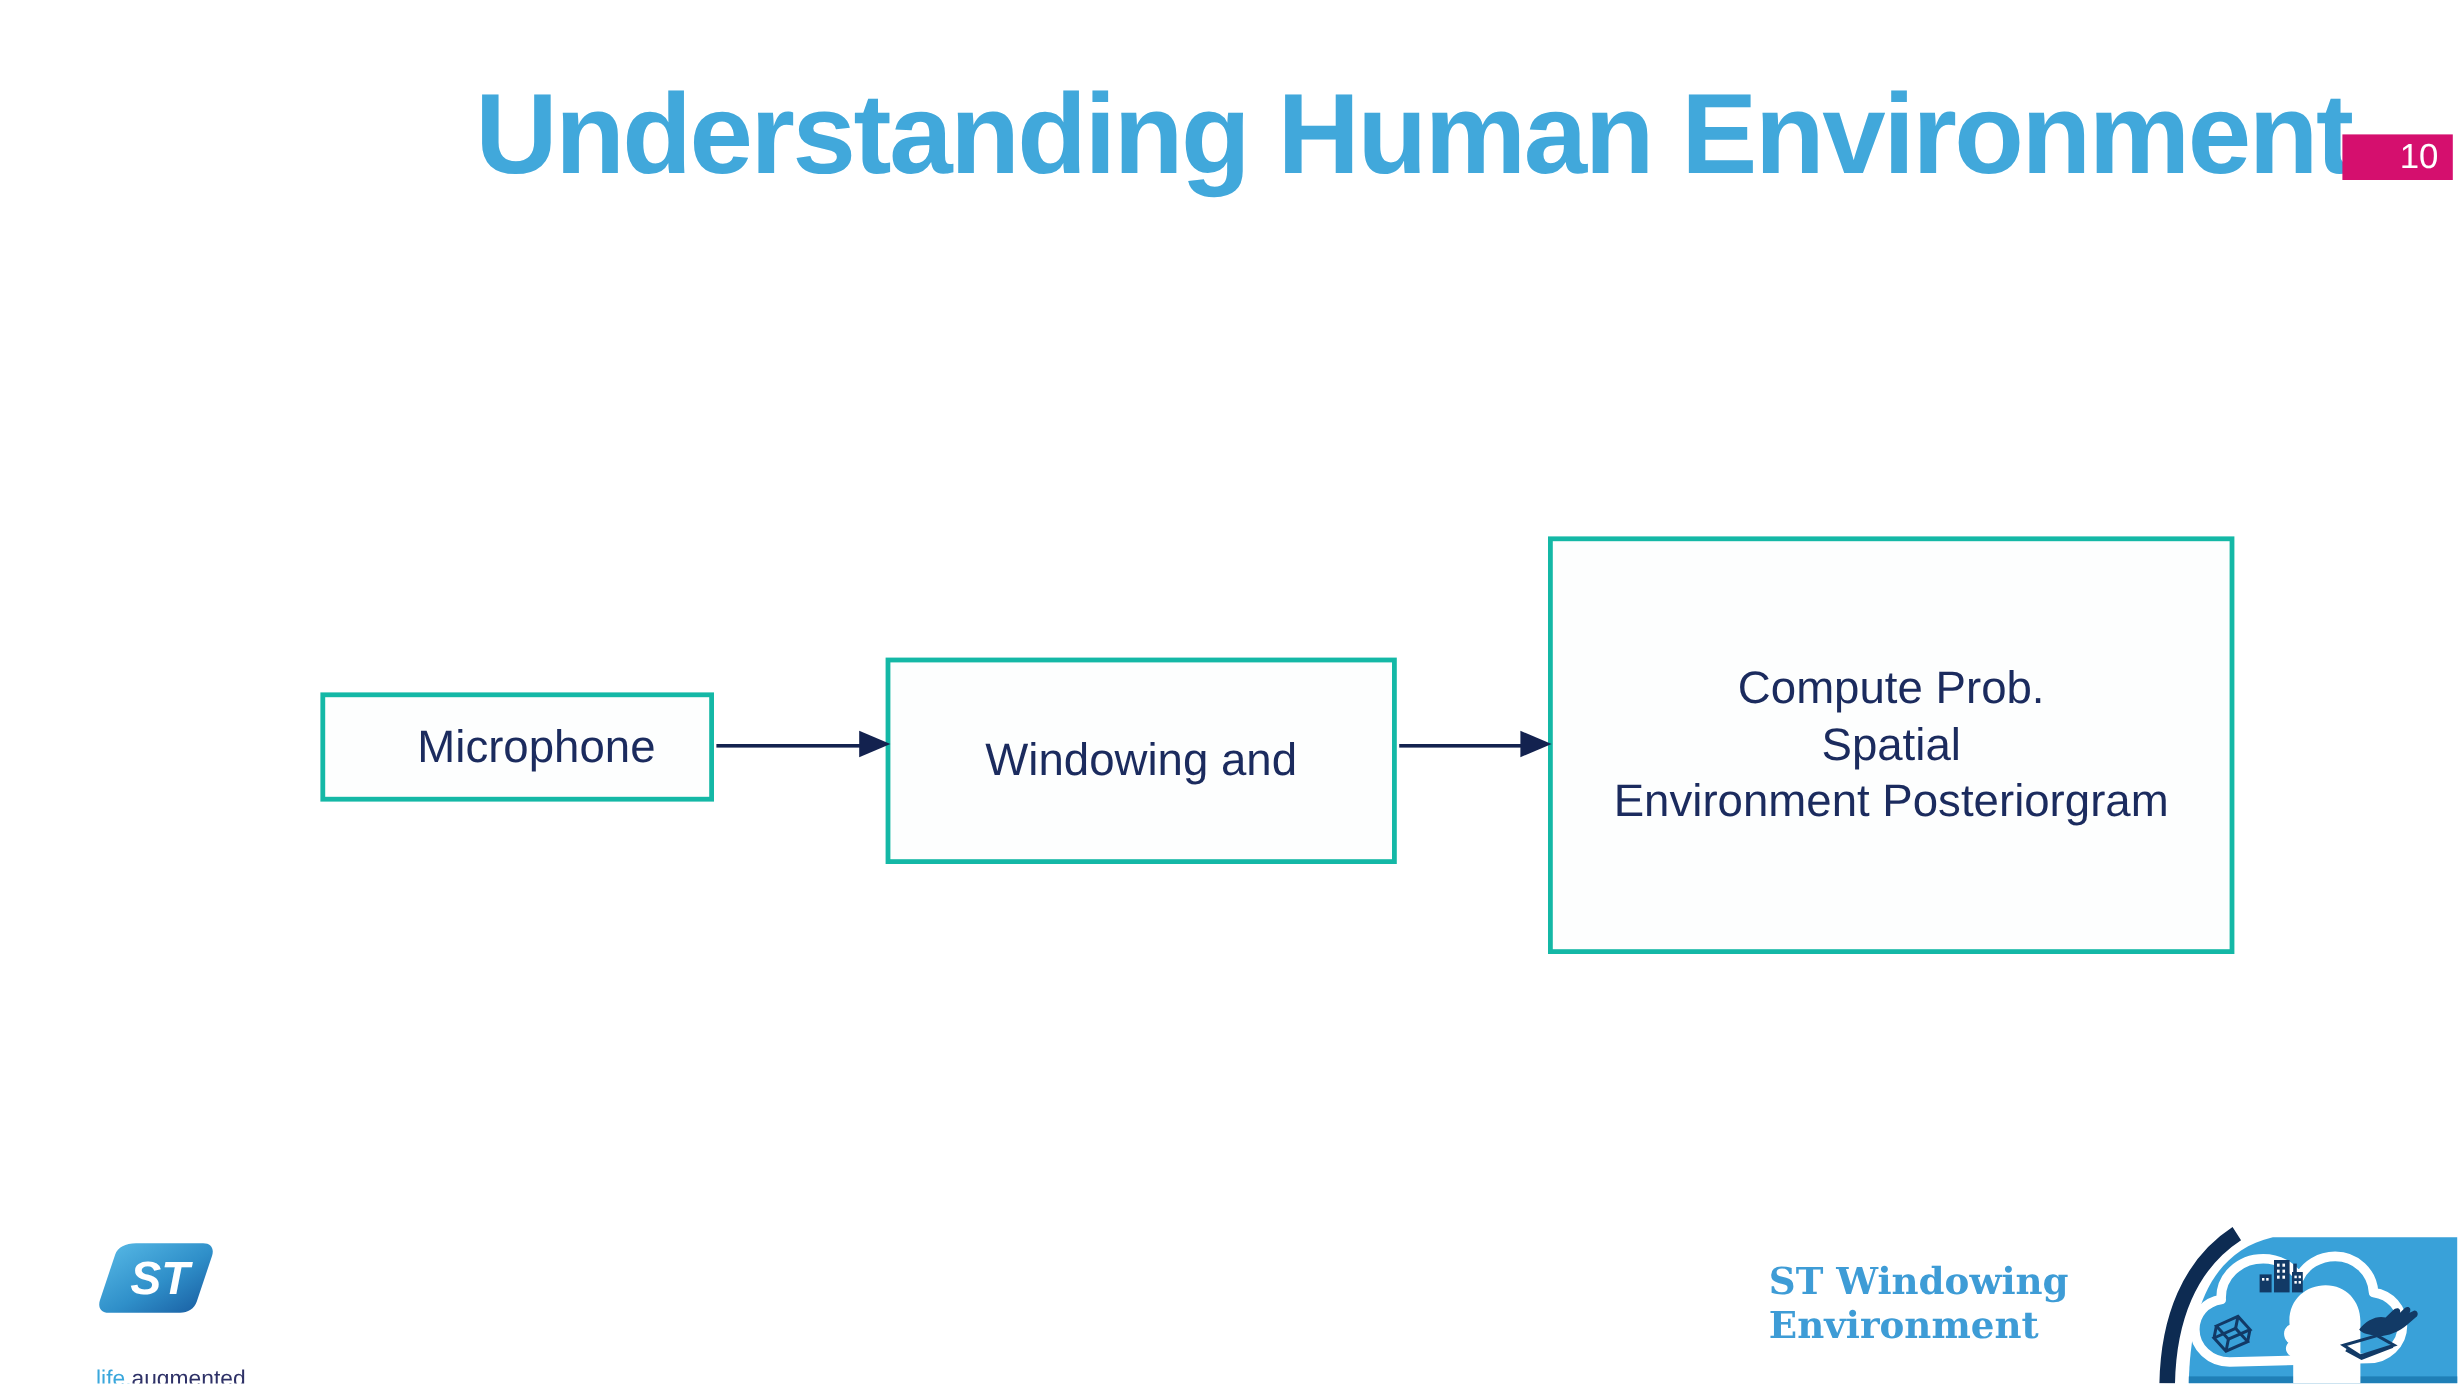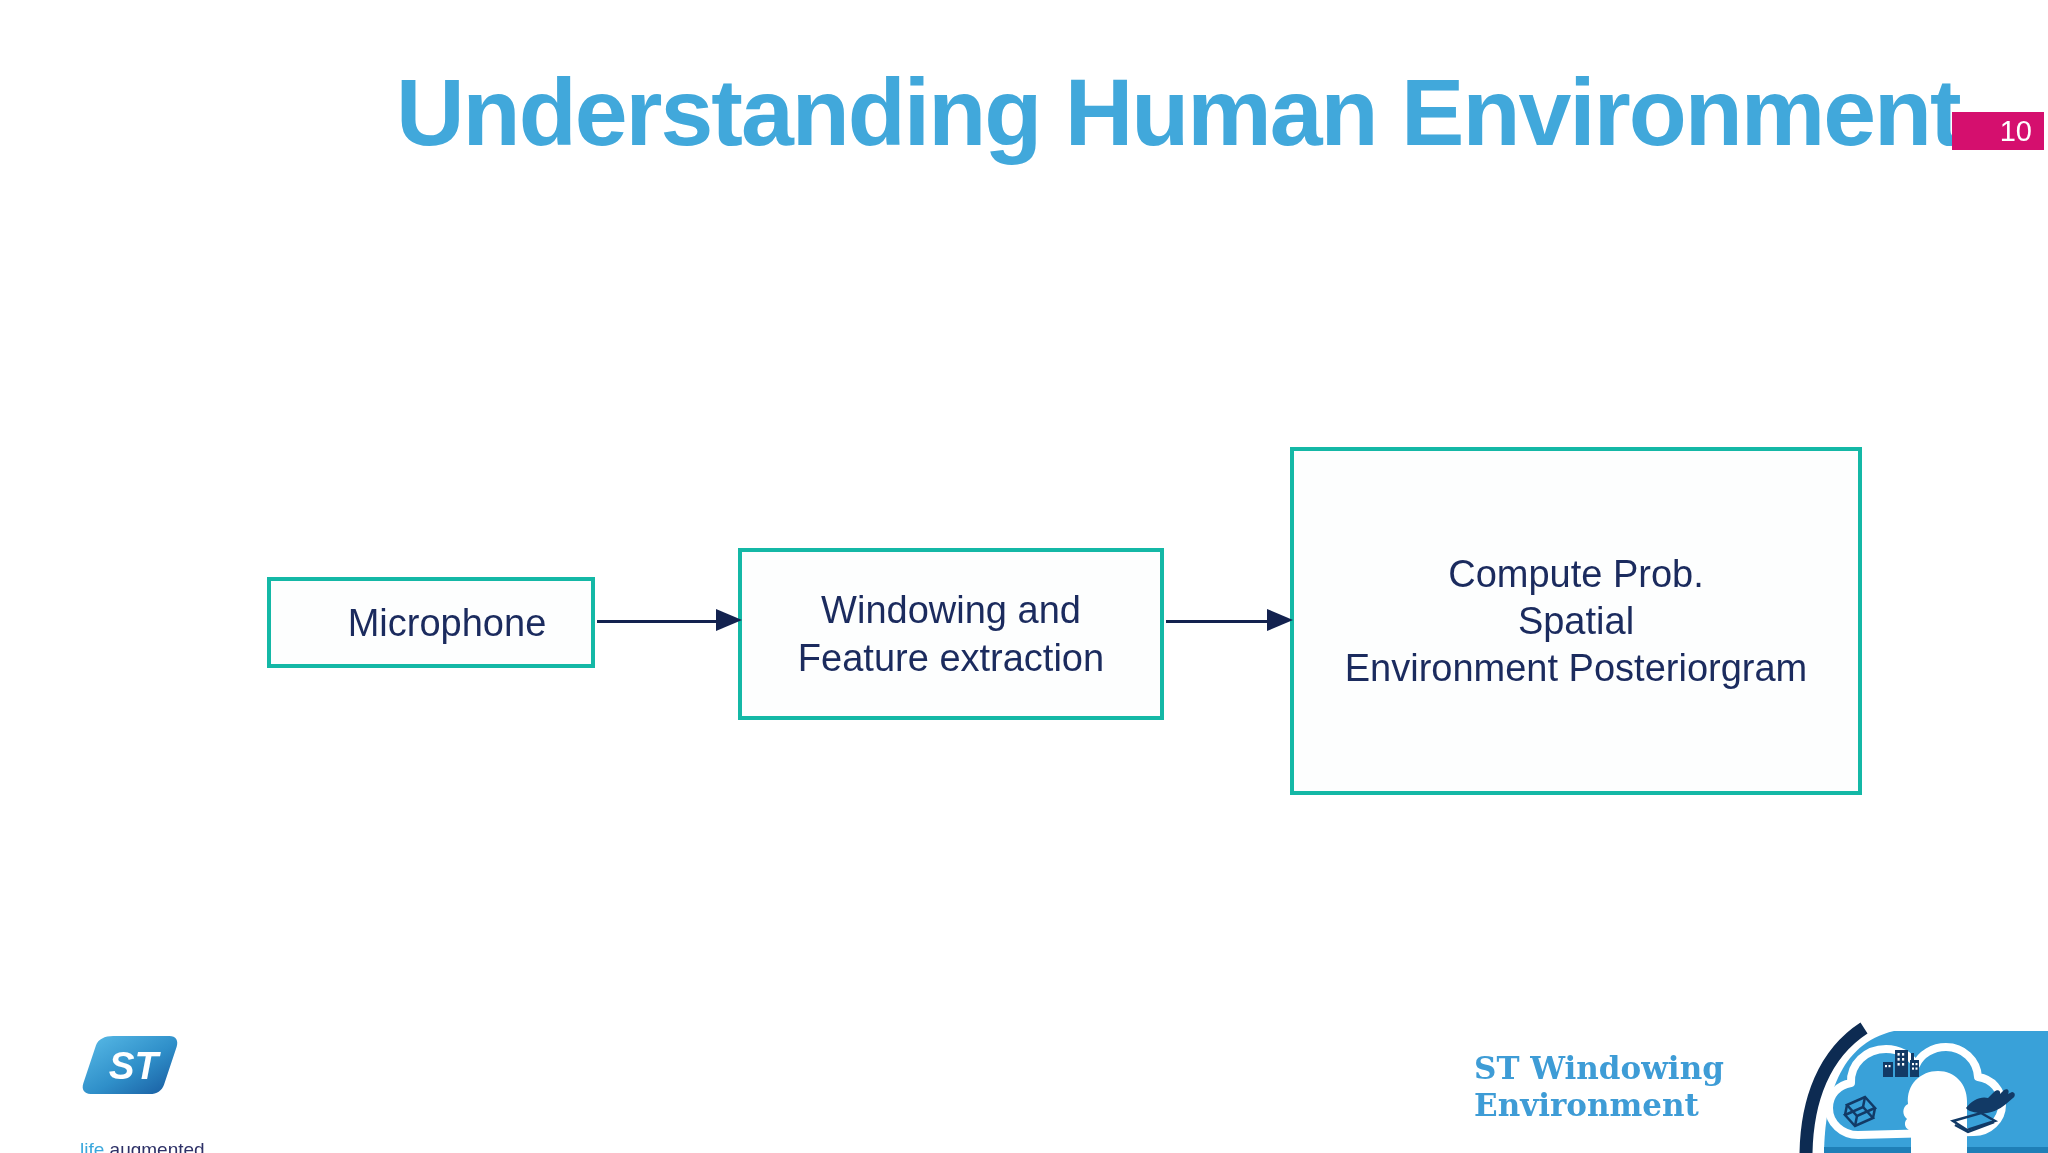"Feature extraction" div { html: <div>Feature extraction</div> -> none }
